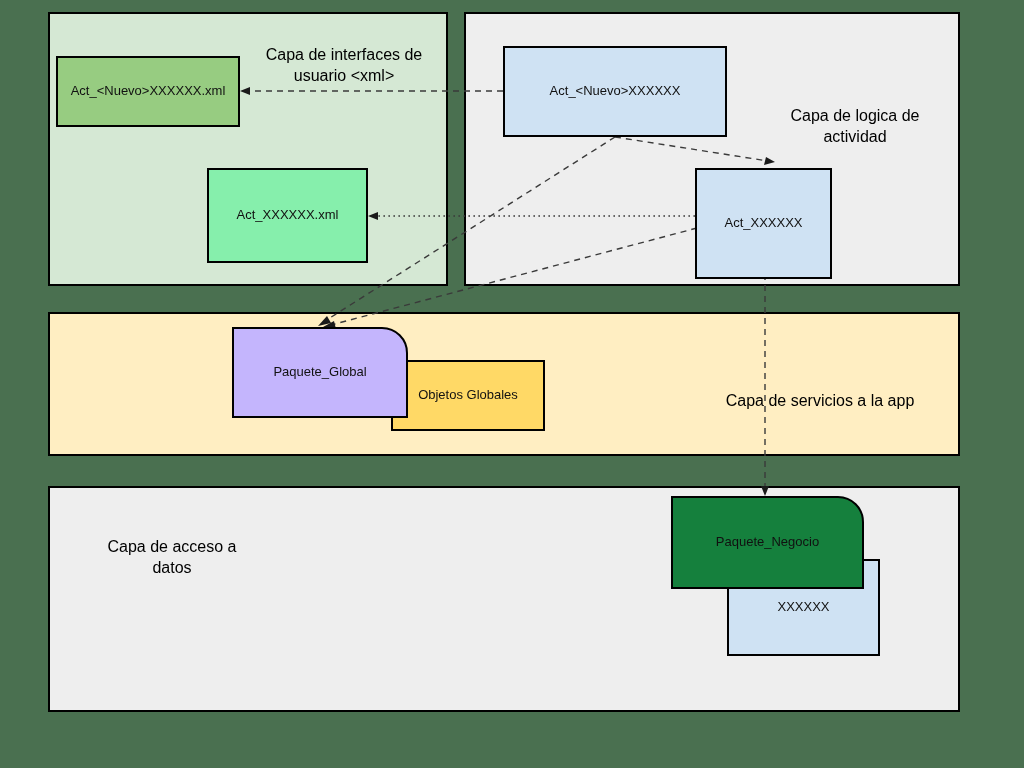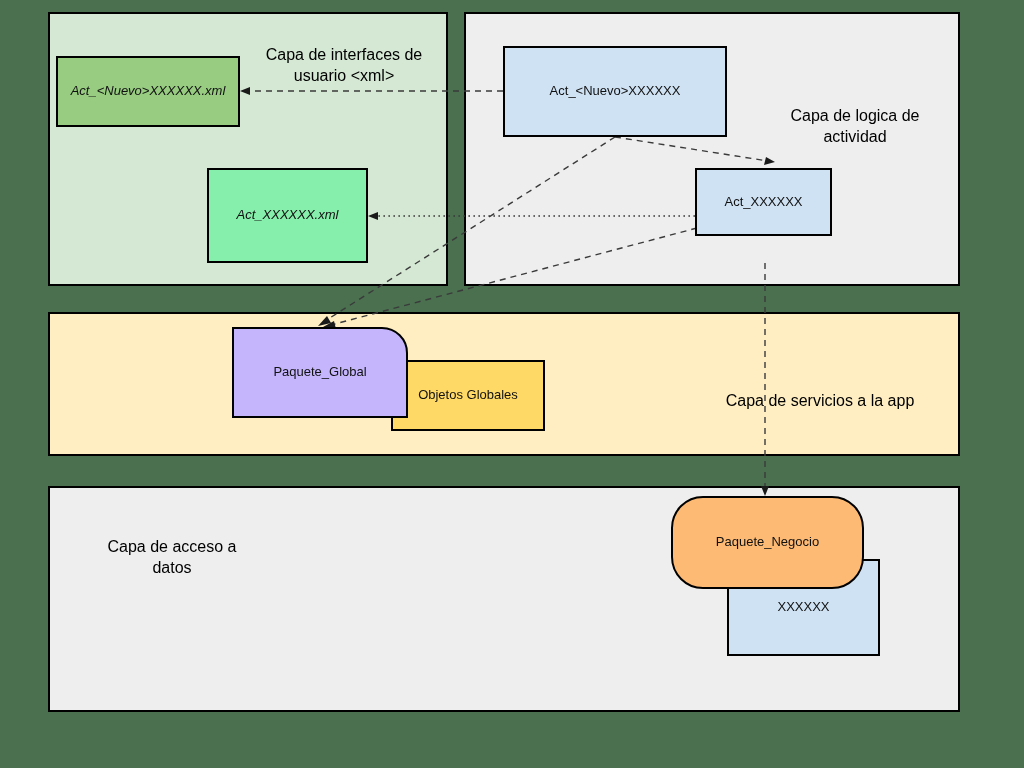"Act_<Nuevo>XXXXXX.xml" .node-green { font-style: italic -> none }
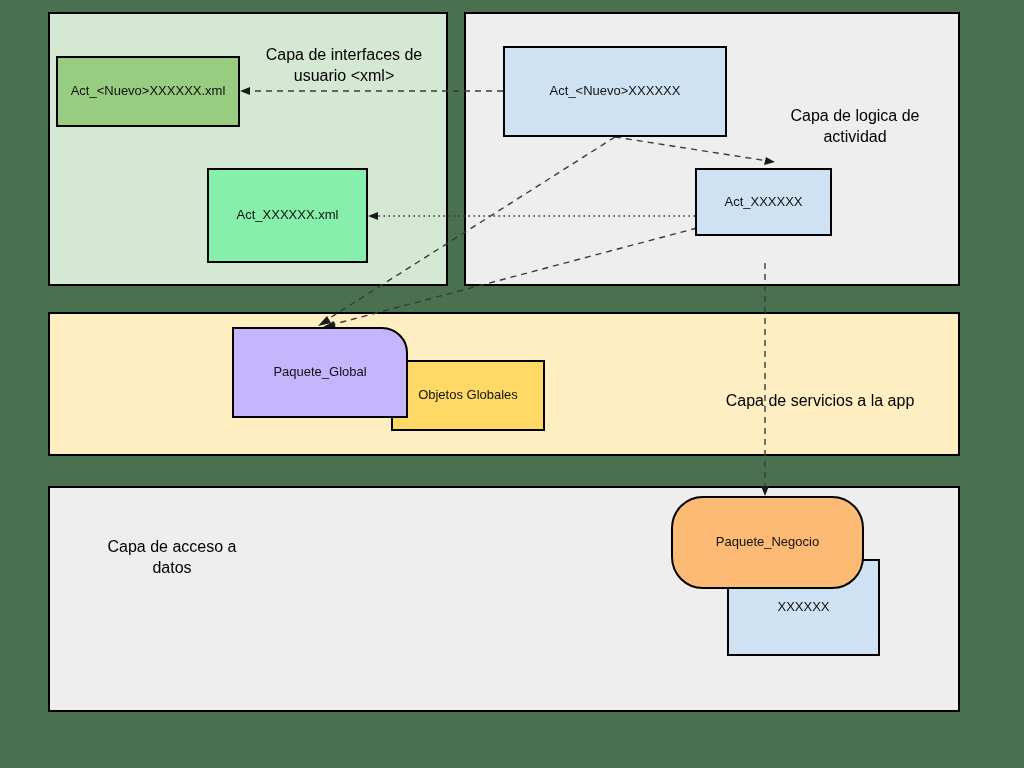"Act_XXXXXX" div.node { height: 68px -> 111px }
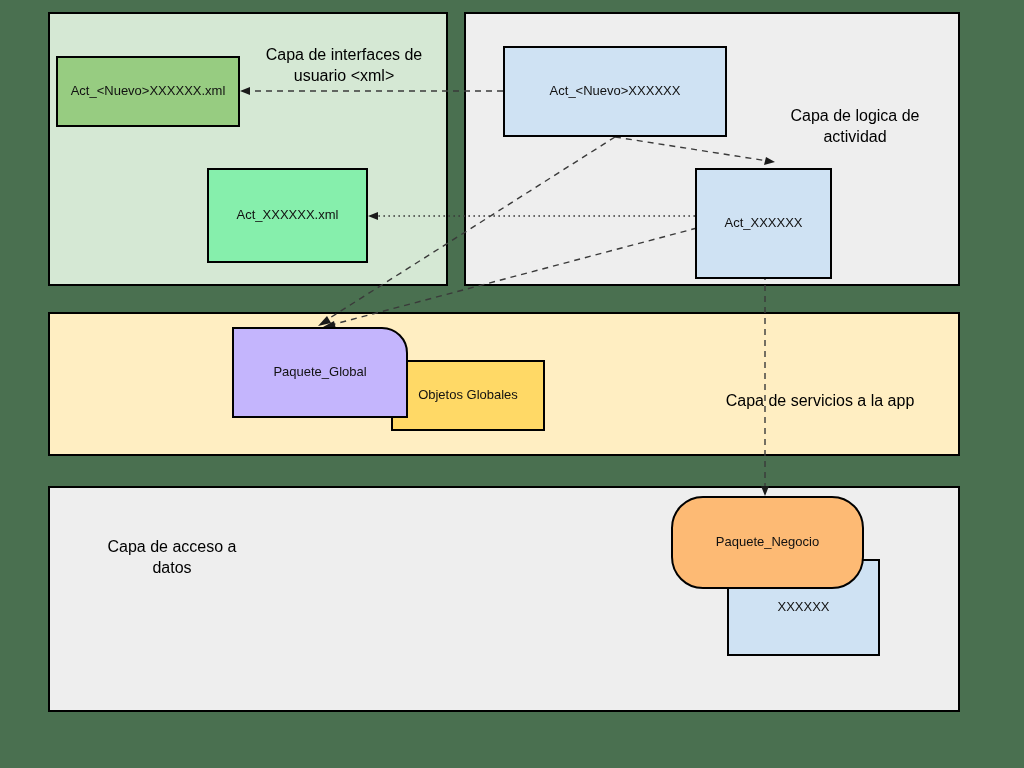"Paquete_Negocio" div.node { background: #fdba74 -> #15803d; border-radius: 32px -> none }
